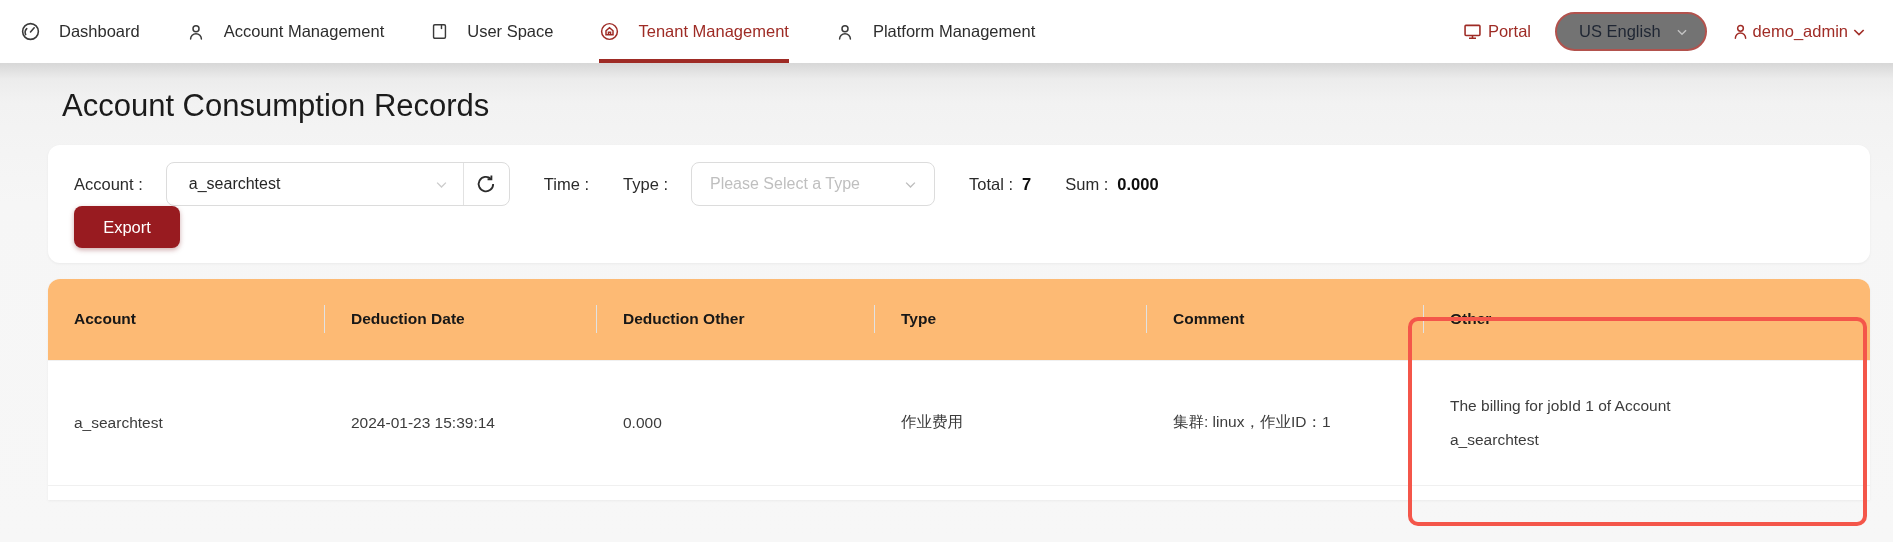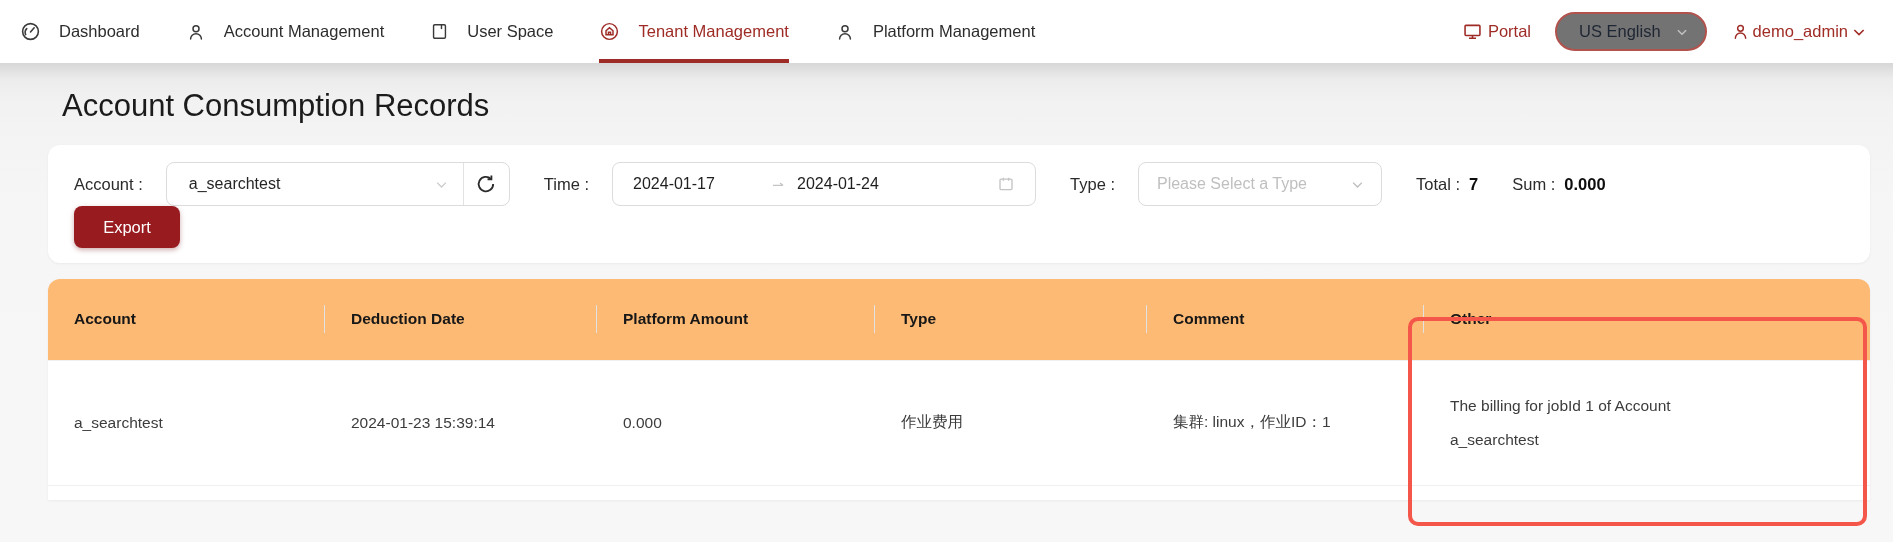"2024-01-17" div.control { html: <div> <span>2024-01-17</span> <span> <svg> <path></path> </svg> </span> <span>2024-01-24</span> <span> <svg> <rect></rect> <path></path> </svg> </span> </div> -> none }
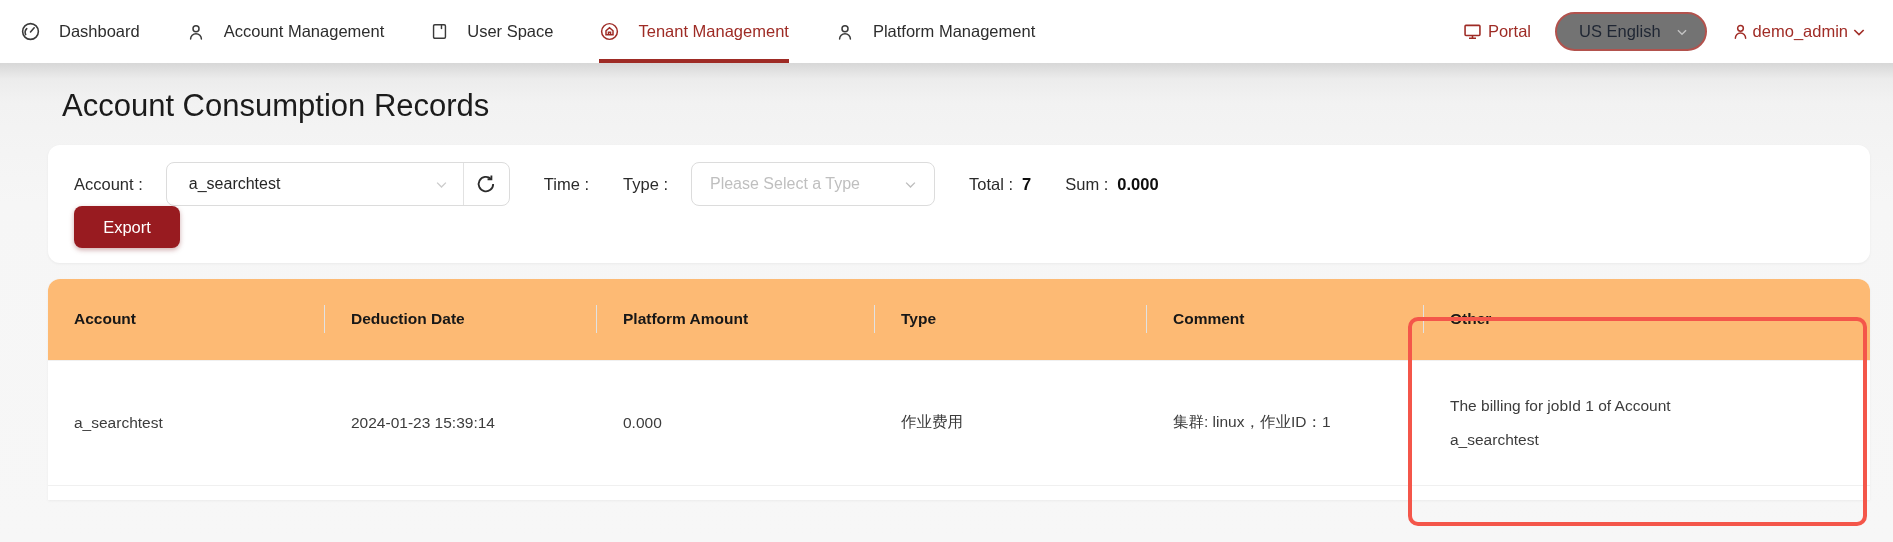"Platform Amount" th { text: Platform Amount -> Deduction Other }
